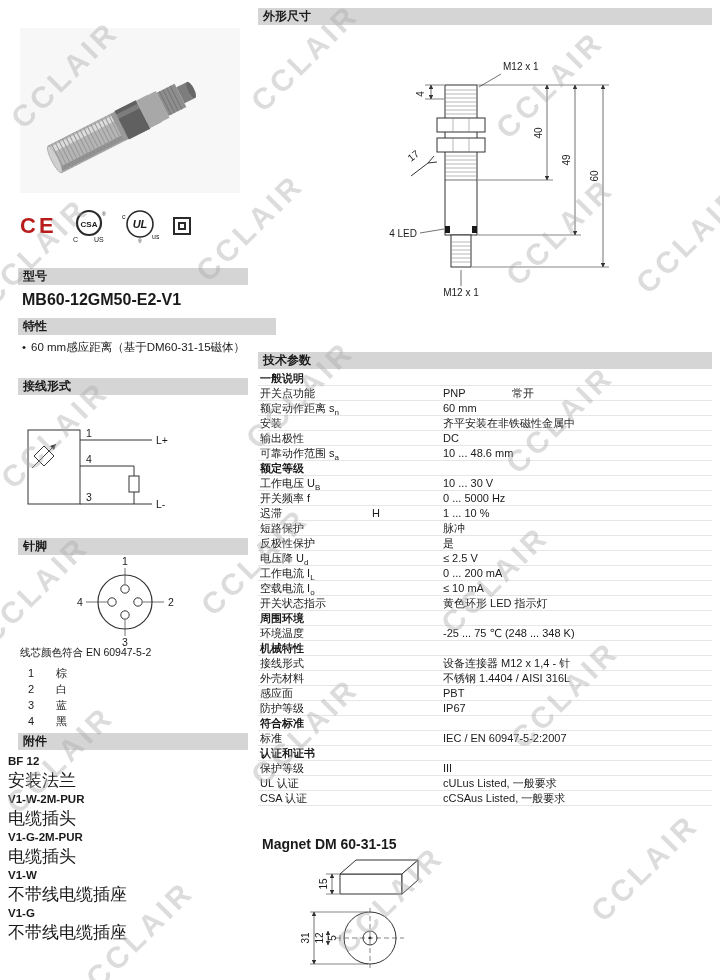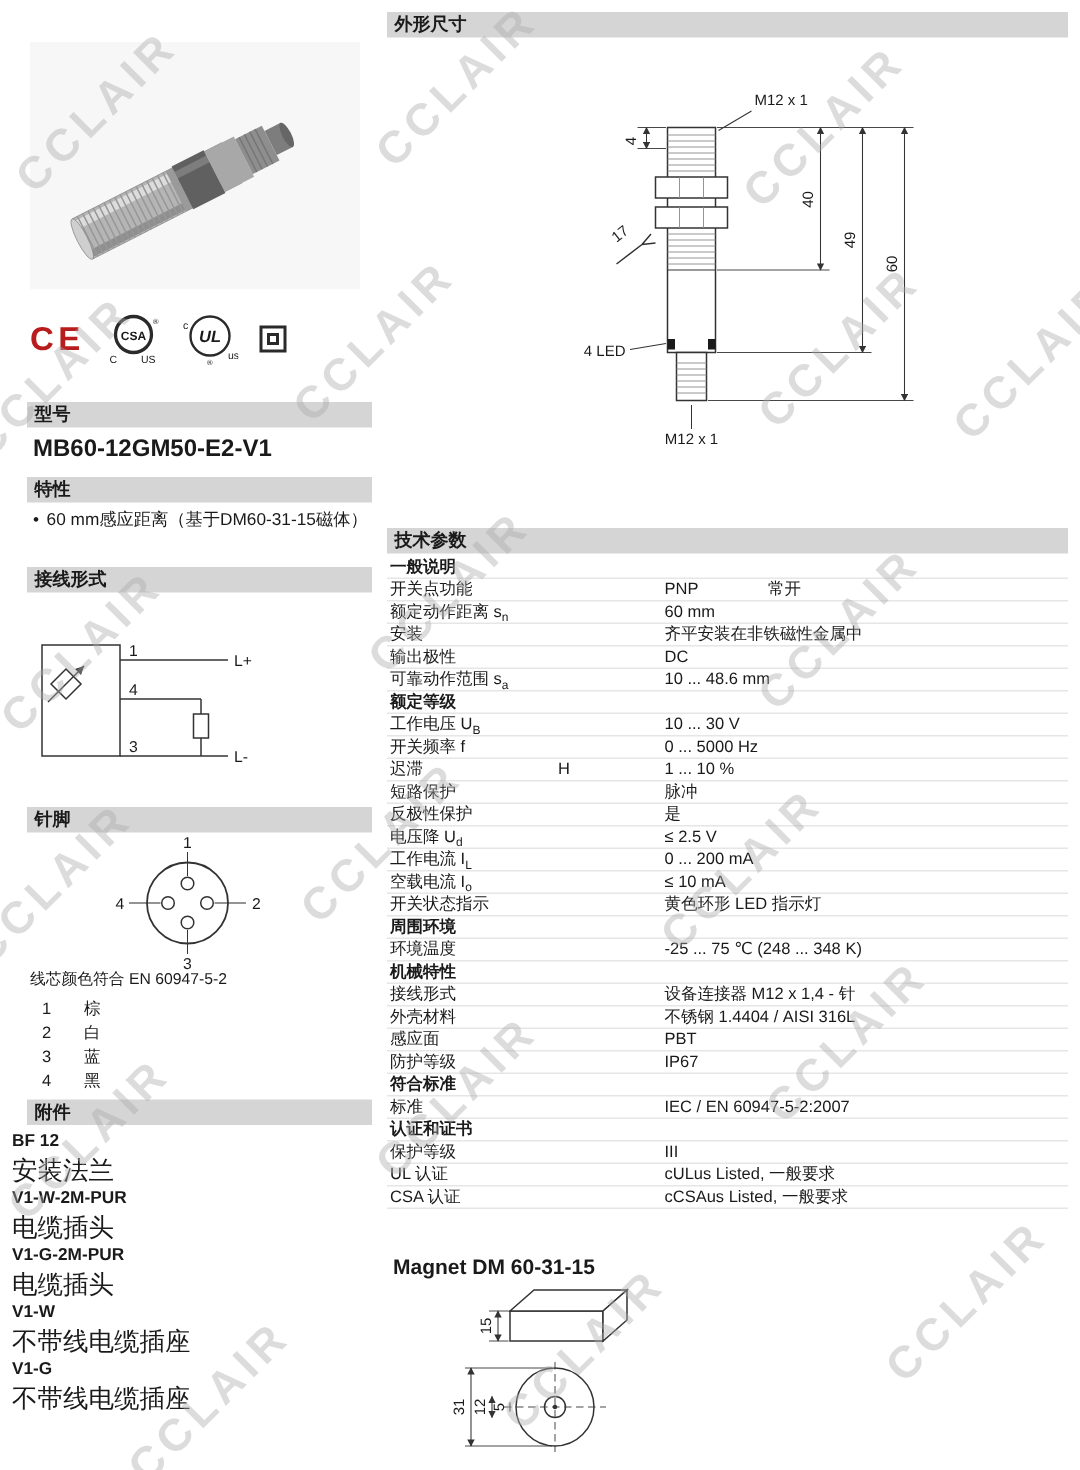"特性" #bar-features { width: 230px -> 258px }
